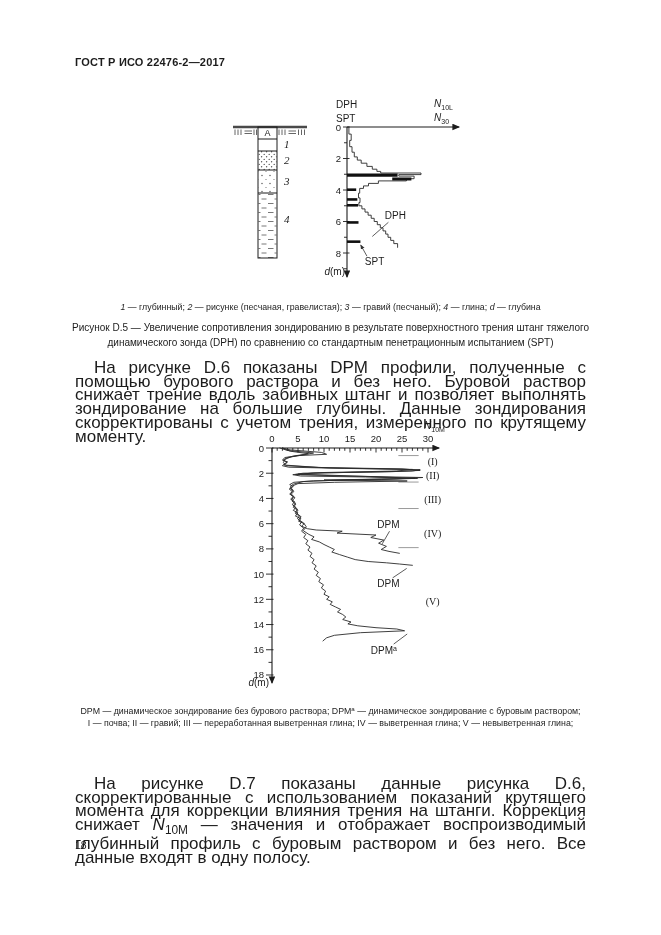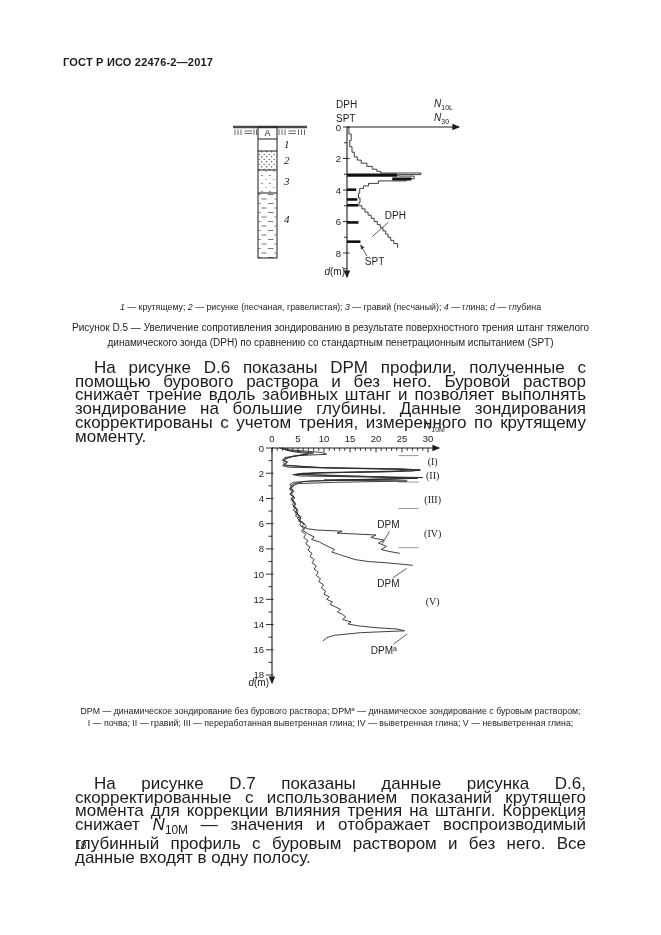"ГОСТ Р ИСО 22476-2—2017" .hdr { left: 63px -> 75px }
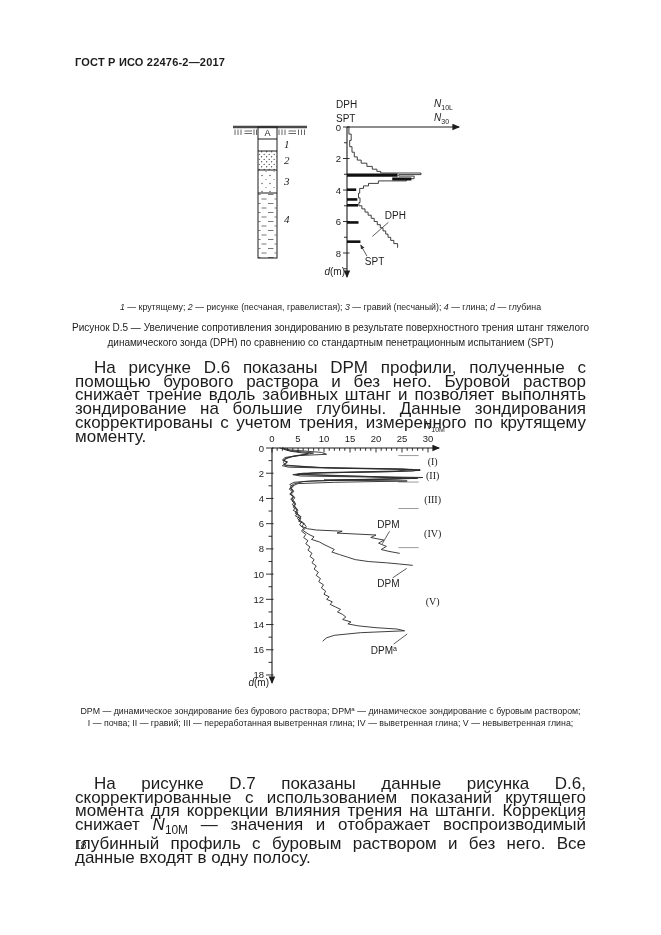"— крутящему;" span { text: крутящему -> глубинный }
